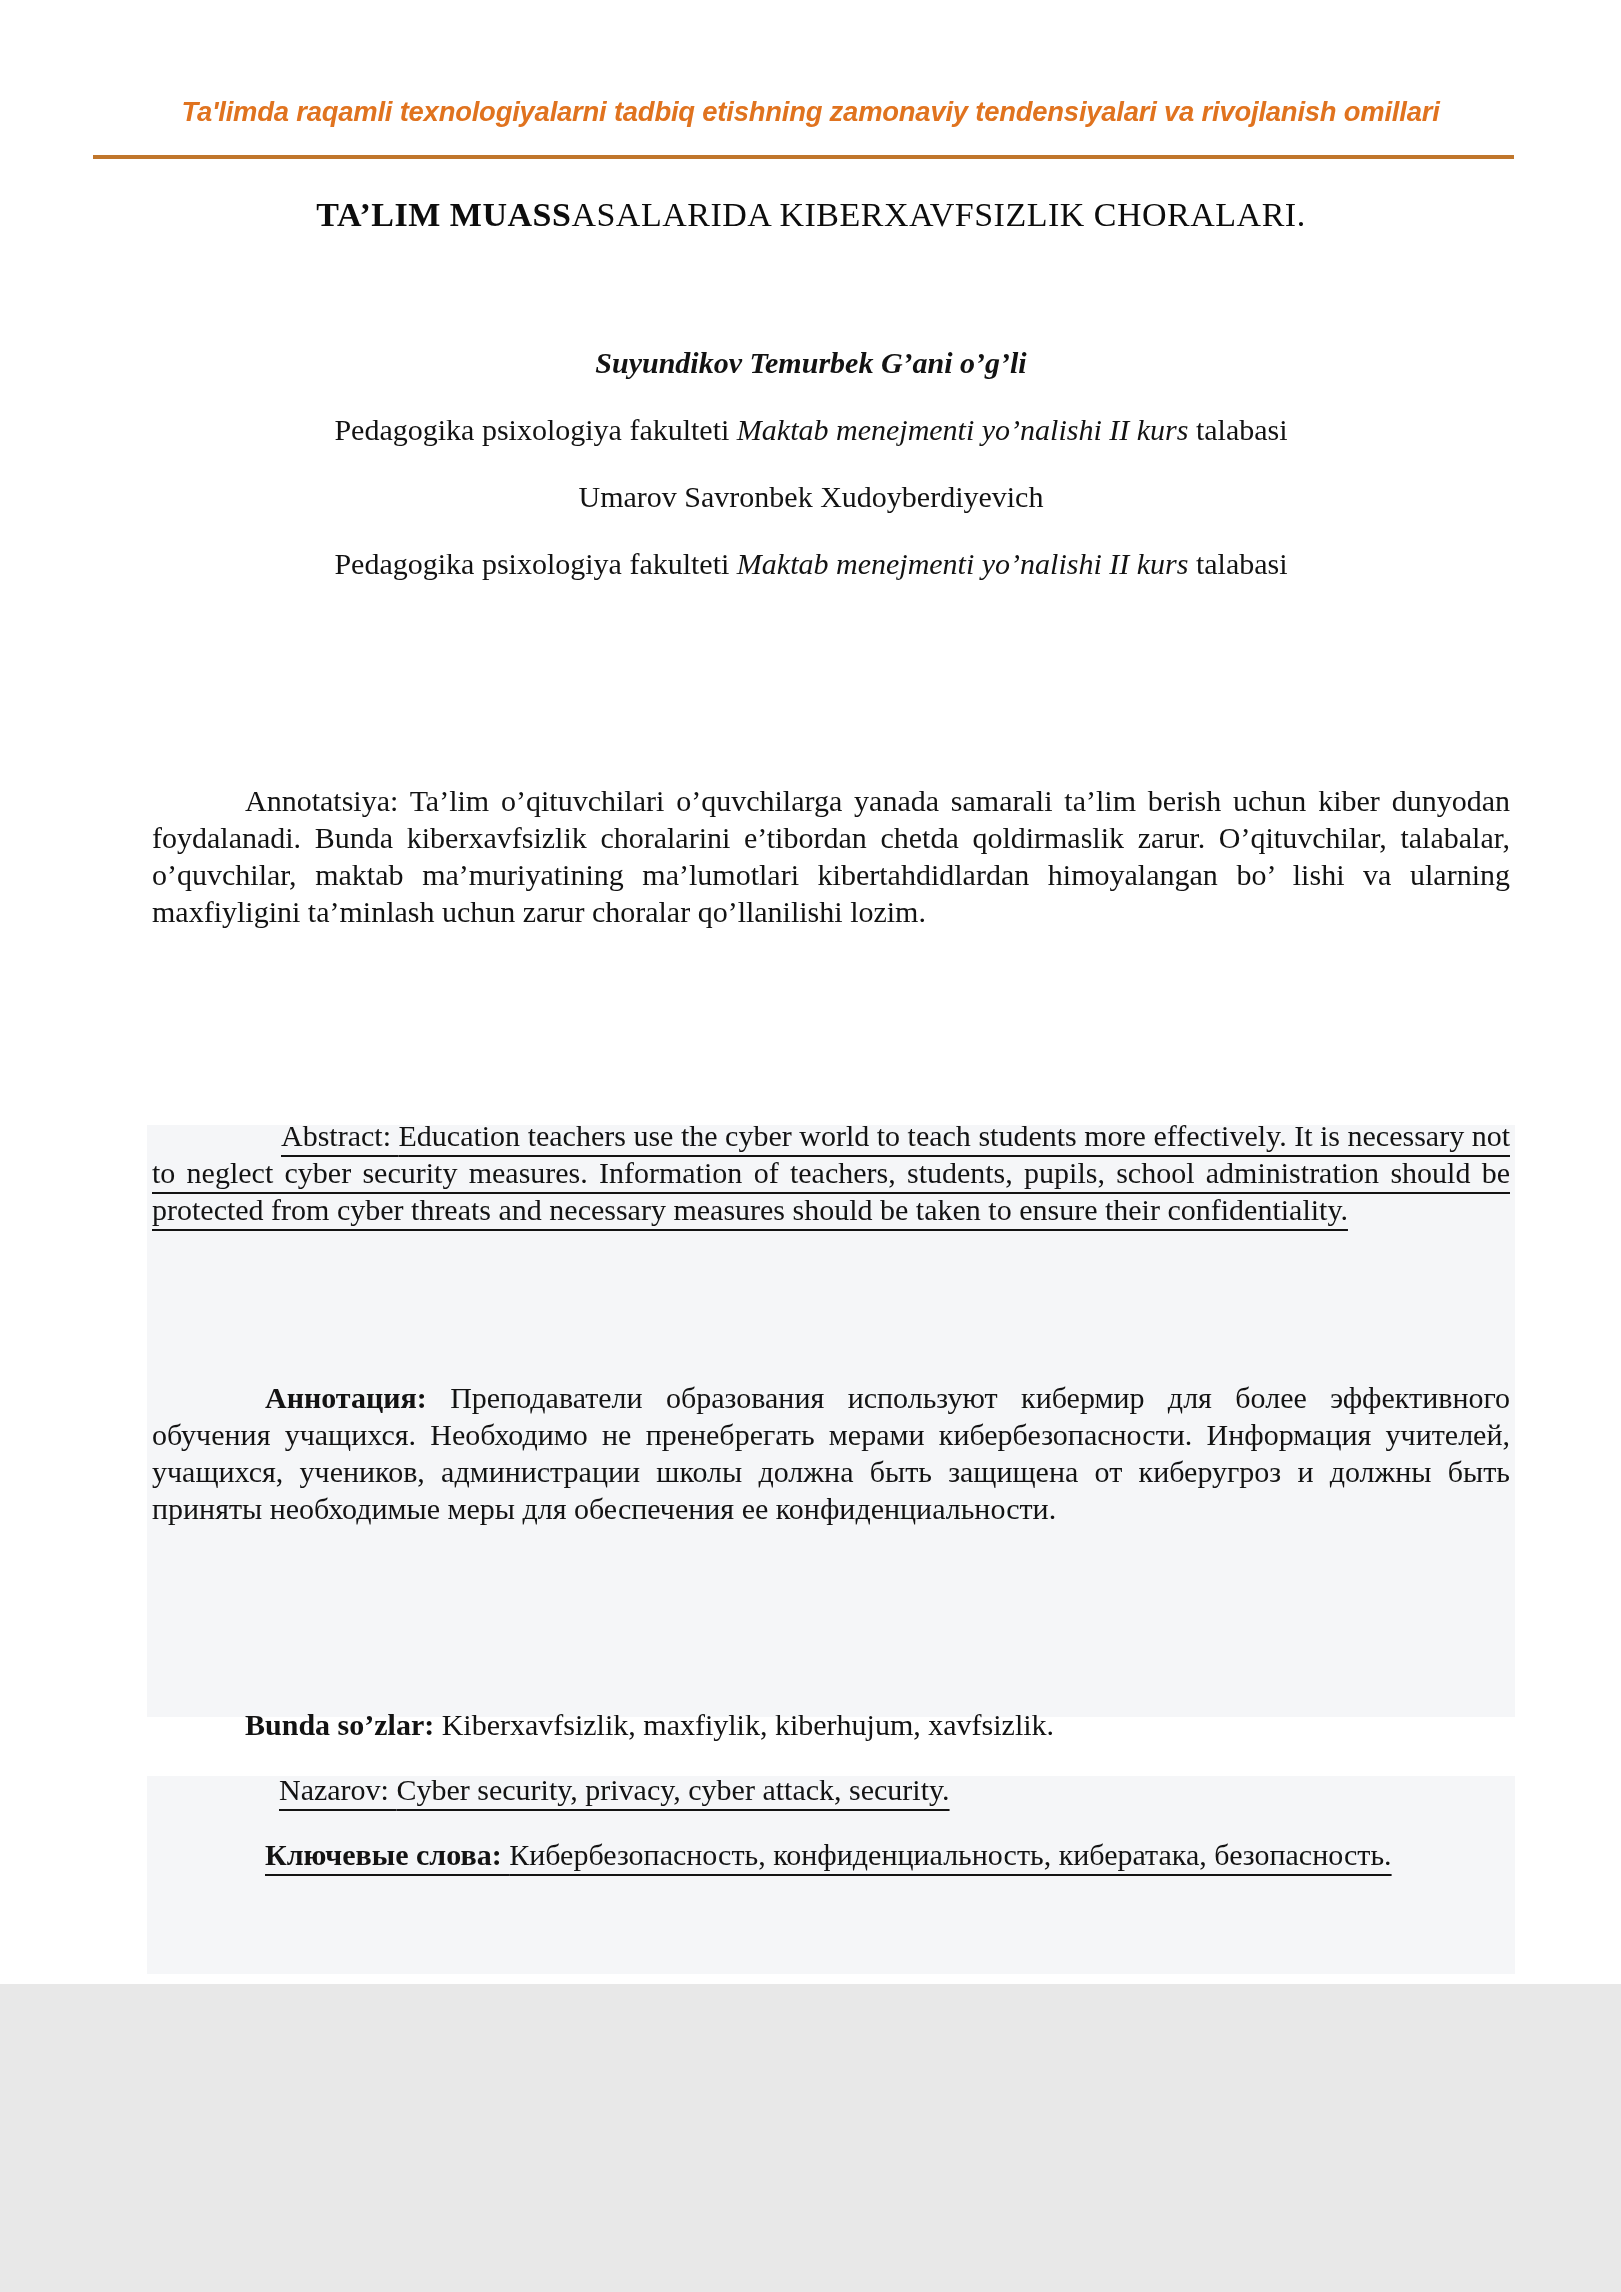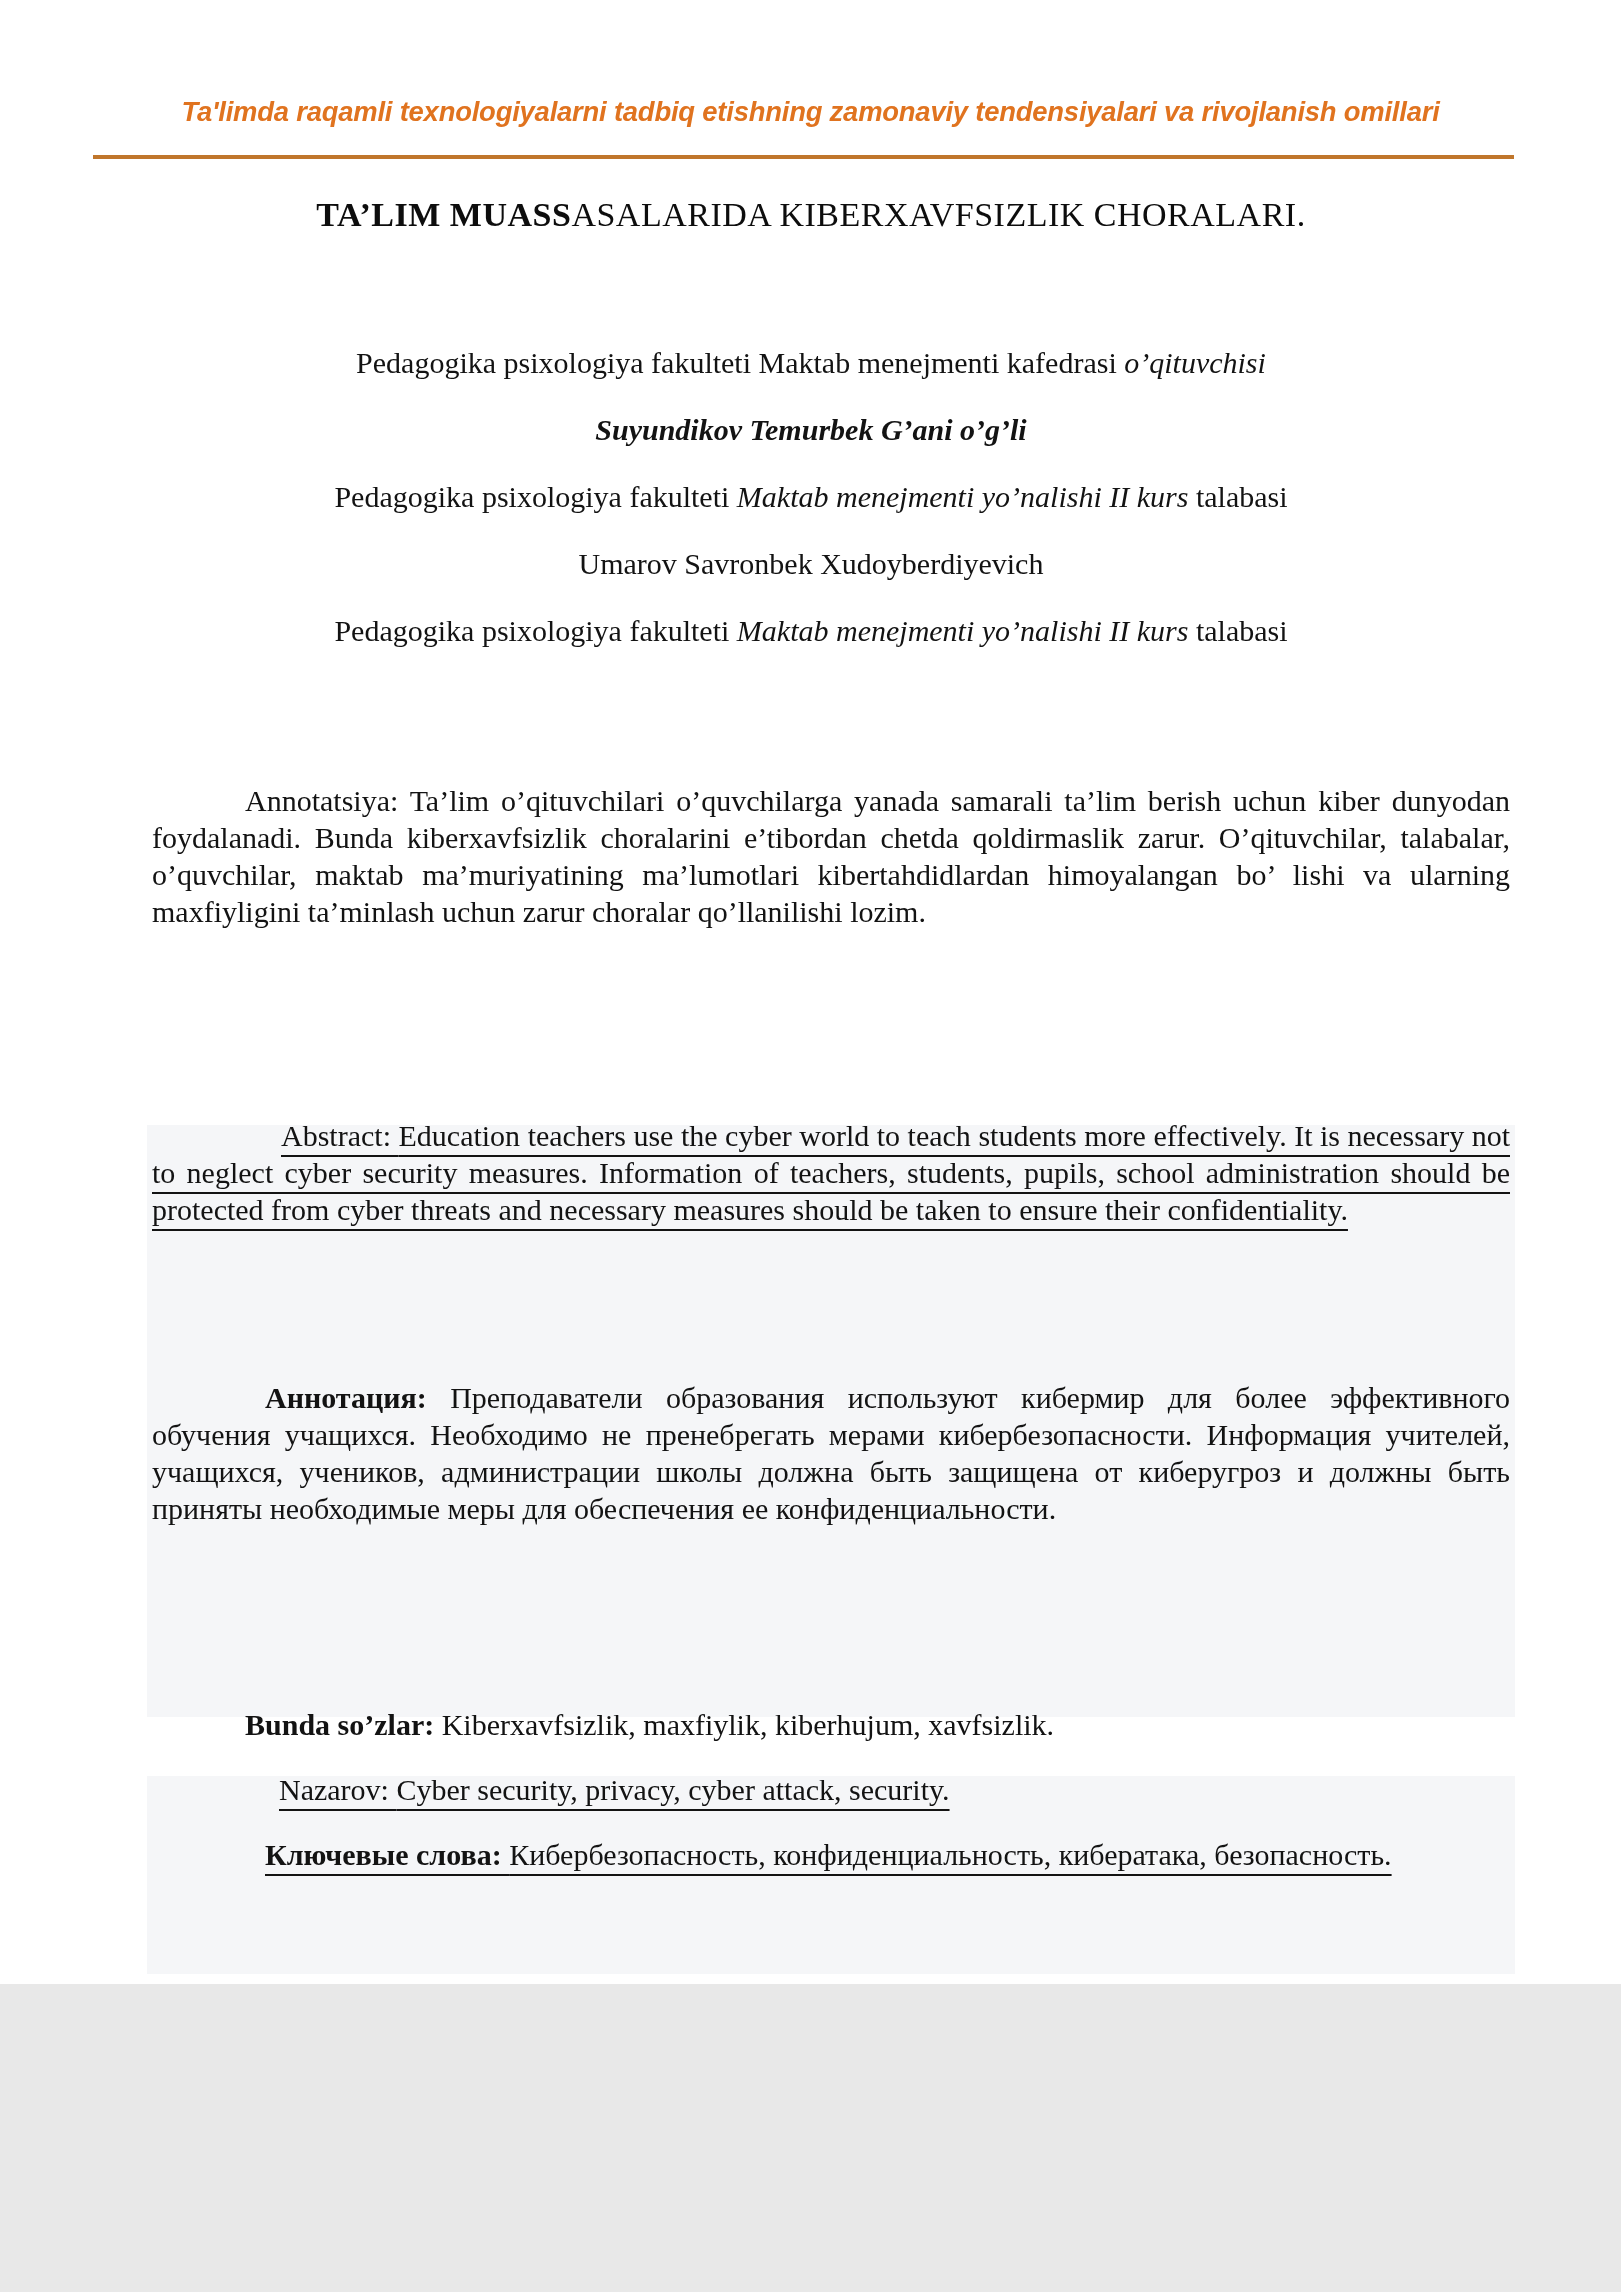"Pedagogika psixologiya fakulteti Maktab menejmenti kafedrasi" p.a-aff { html: <p><span>Pedagogika psixologiya fakulteti Maktab menejmenti kafedrasi </span><i>o’qituvchisi</i></p> -> none }
